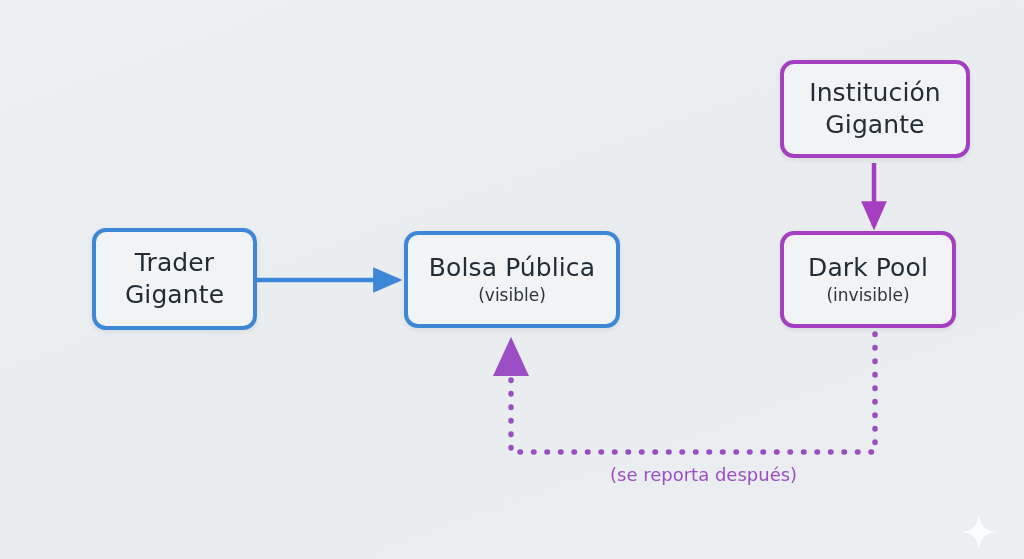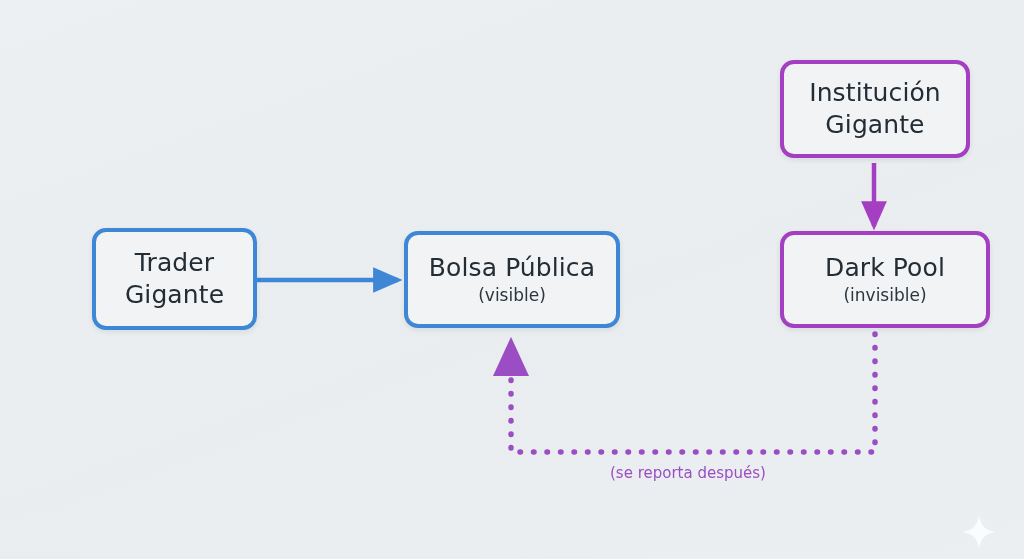"Dark Pool" #node-dark { width: 210px -> 176px }
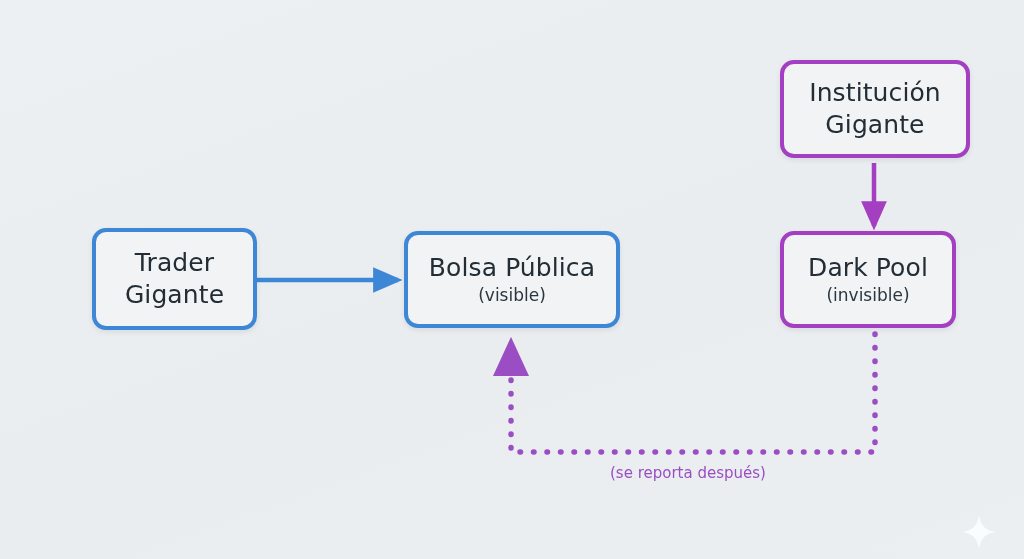"(se reporta después)" .edge-caption { font-size: 15px -> 18px }
